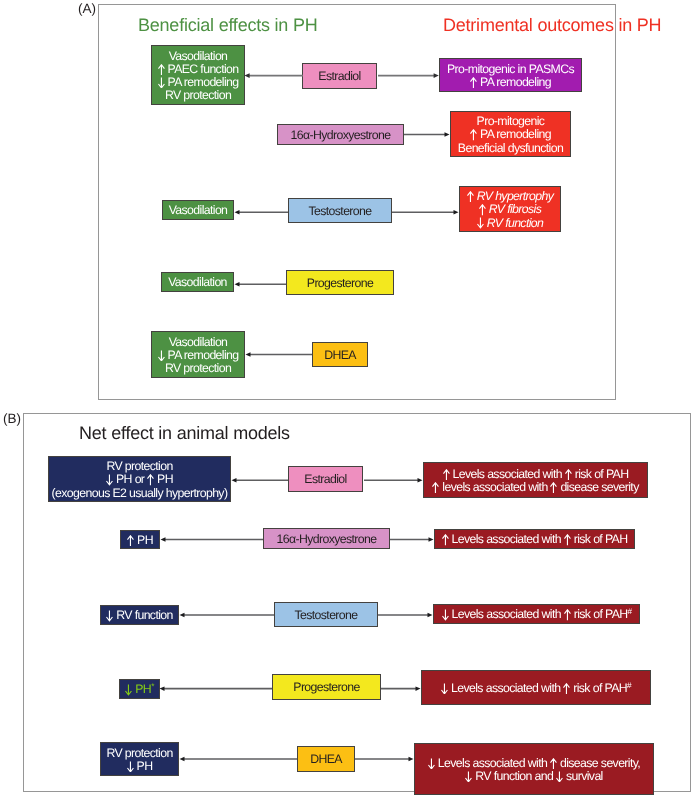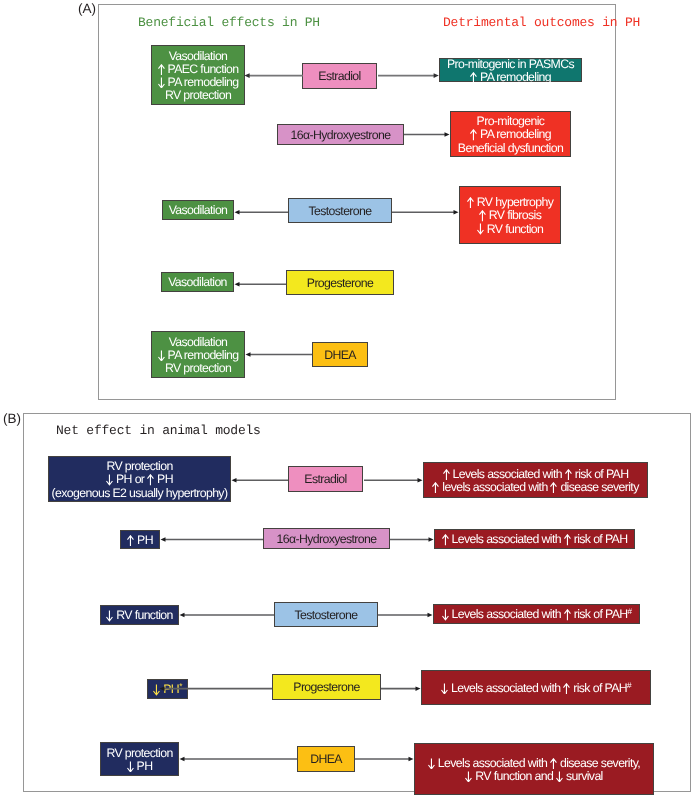"Beneficial effects in PH" .head { font-family: Liberation Mono, monospace -> none; font-size: 13px -> 18px }
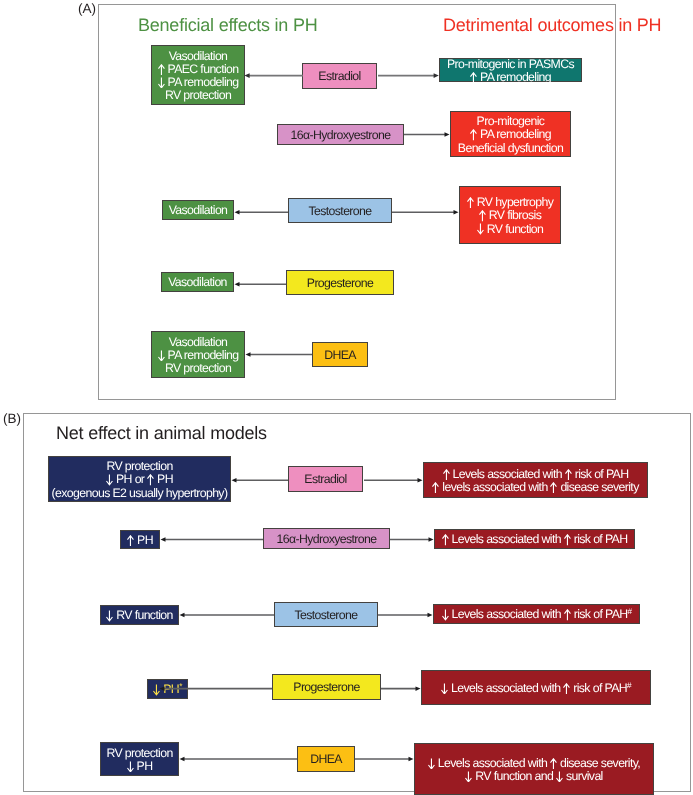"Pro-mitogenic in PASMCs" div.box { background: #0f766e -> #a21caf; height: 24px -> 34px }
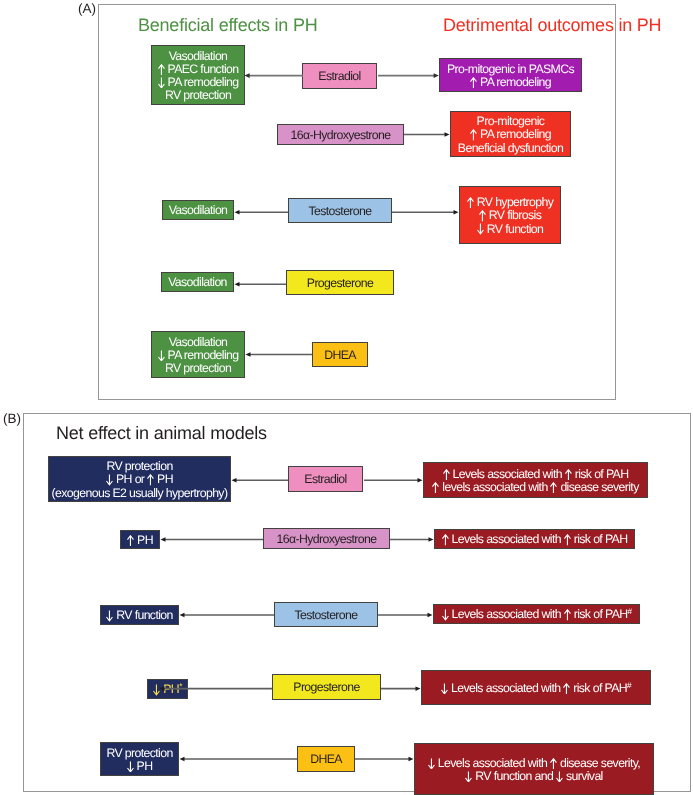"RV hypertrophy" div.box { font-style: none -> italic; height: 58px -> 46px }
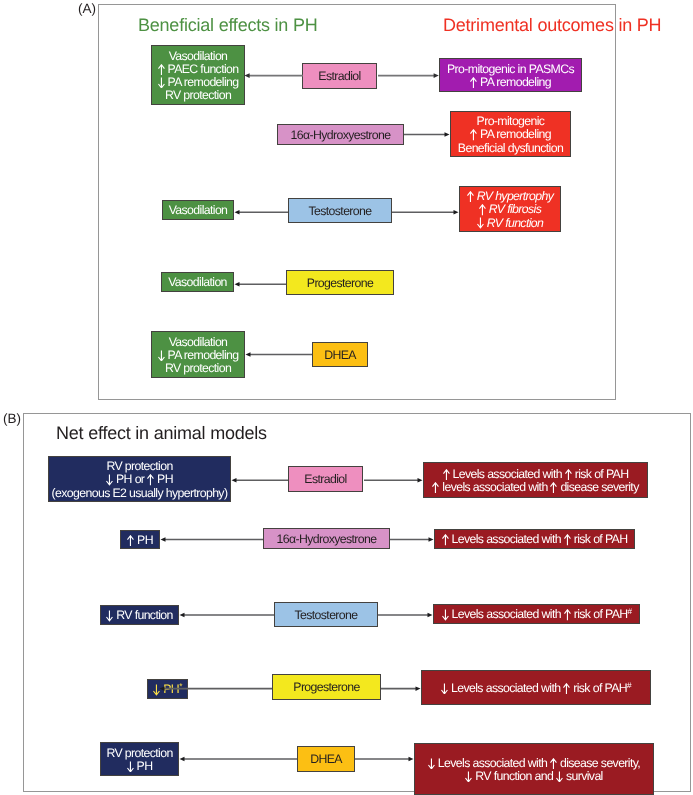"Net effect in animal models" div.head { left: 56px -> 79px }
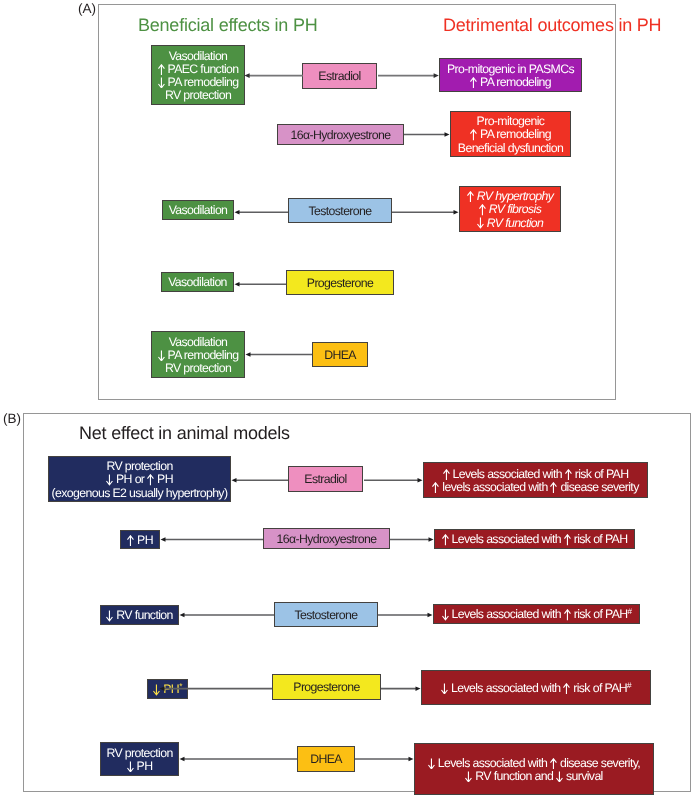"PH*" div.box { color: #fde047 -> #84cc16; margin-left: 28px -> none }
